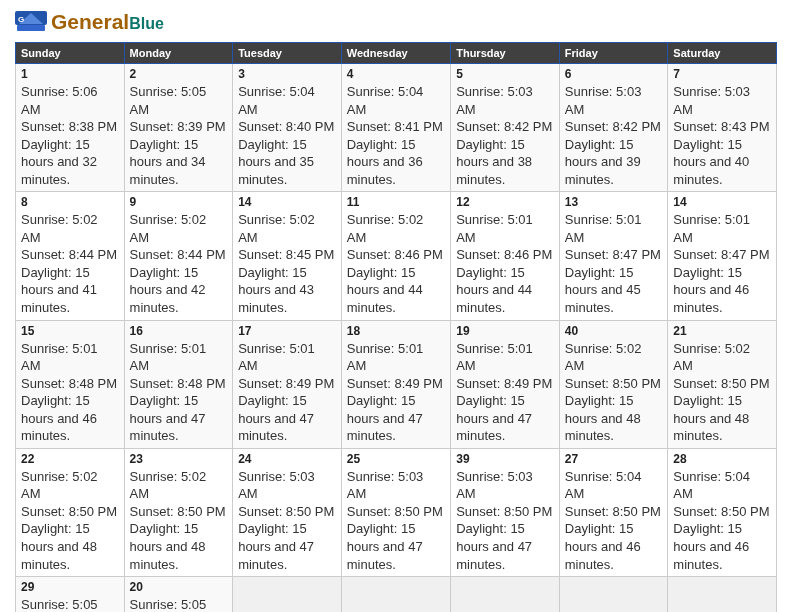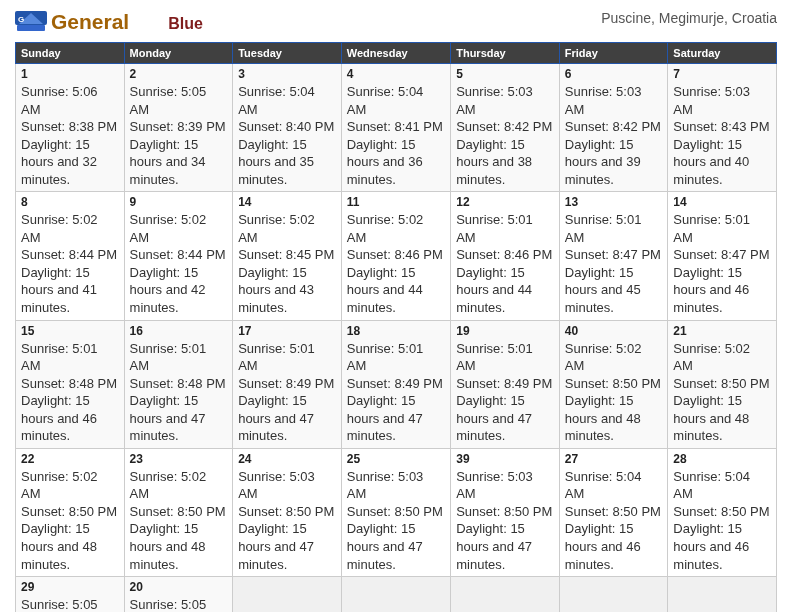"Blue" span { color: #7f1d1d -> #0f766e; margin-left: 39px -> none }
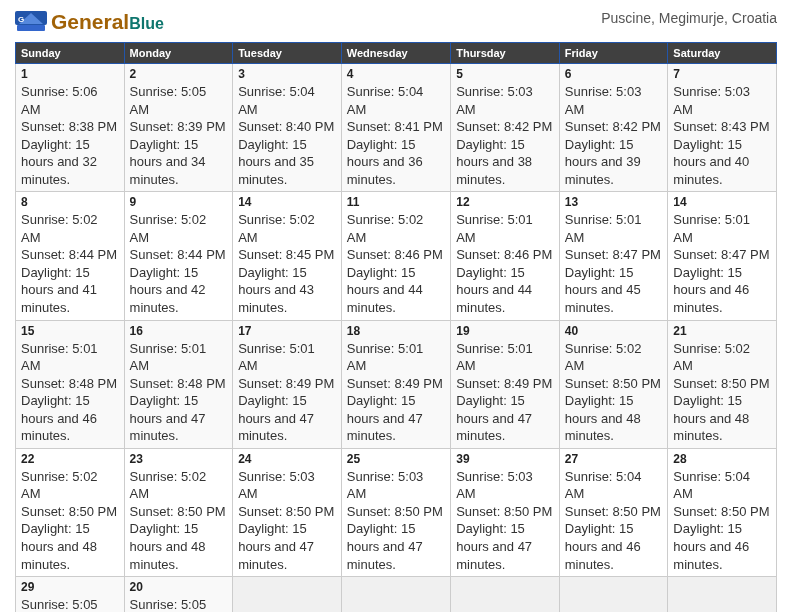"Puscine, Megimurje, Croatia" h2 { html: <h2>Puscine, Megimurje, Croatia</h2> -> none }
